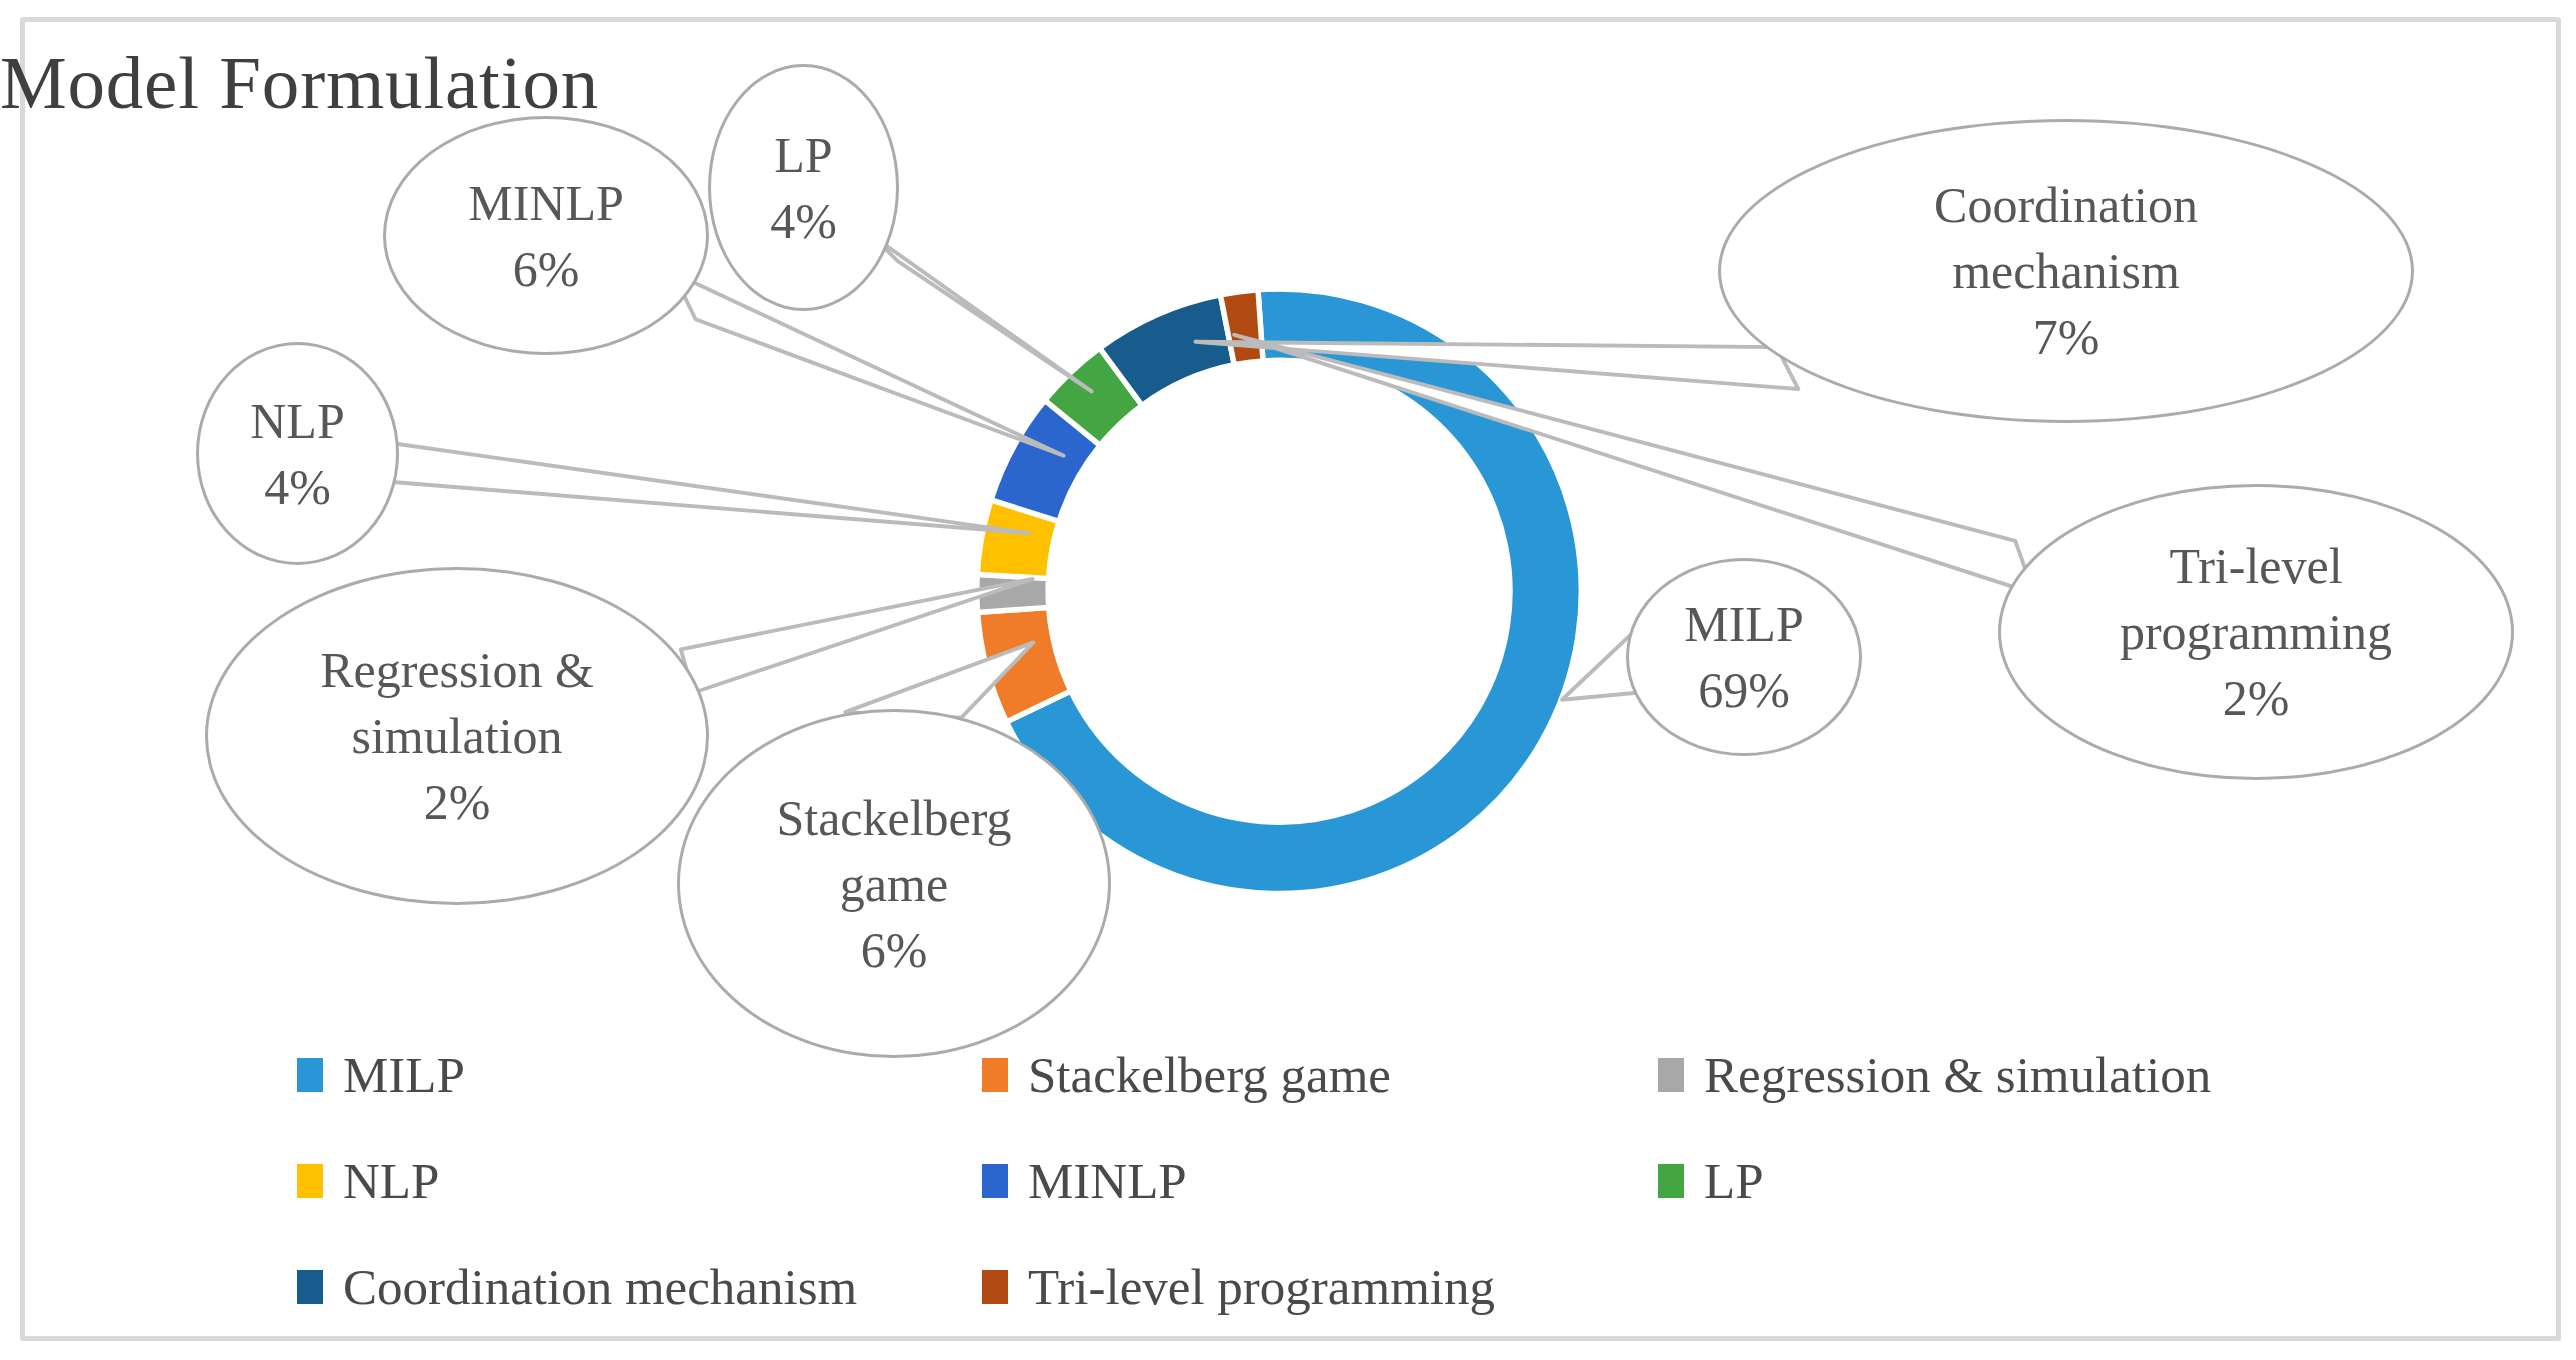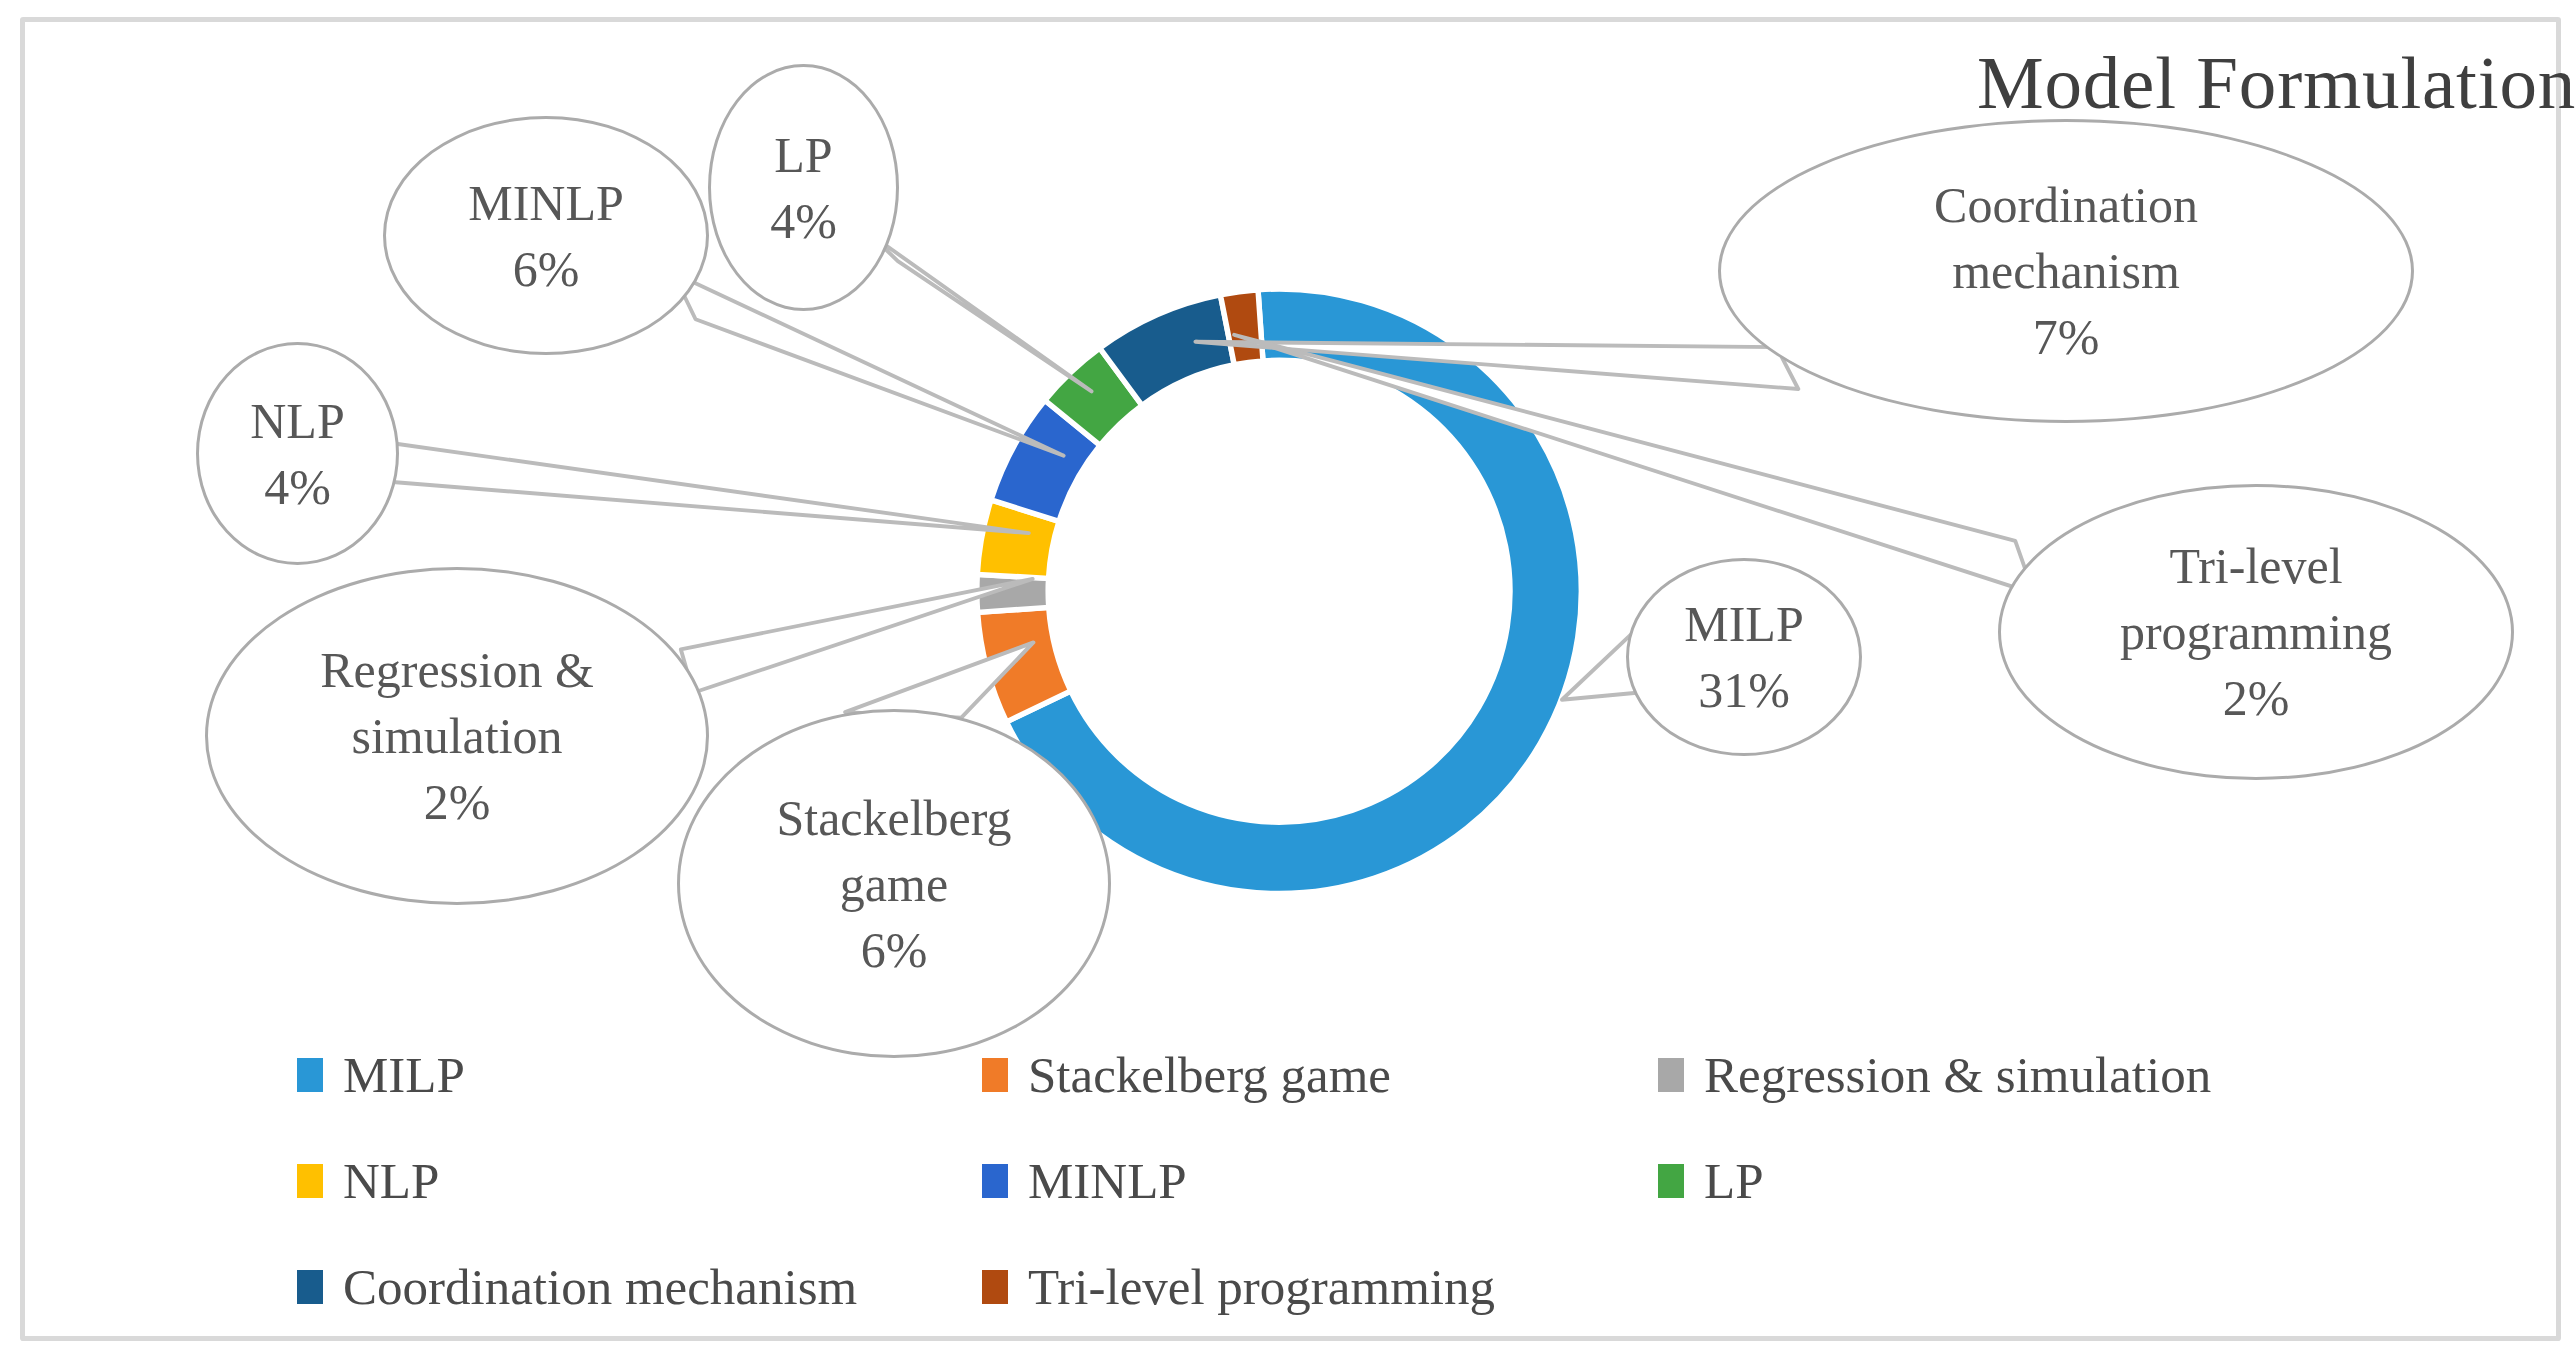"Model Formulation" .chart-title { text-align: right -> left }
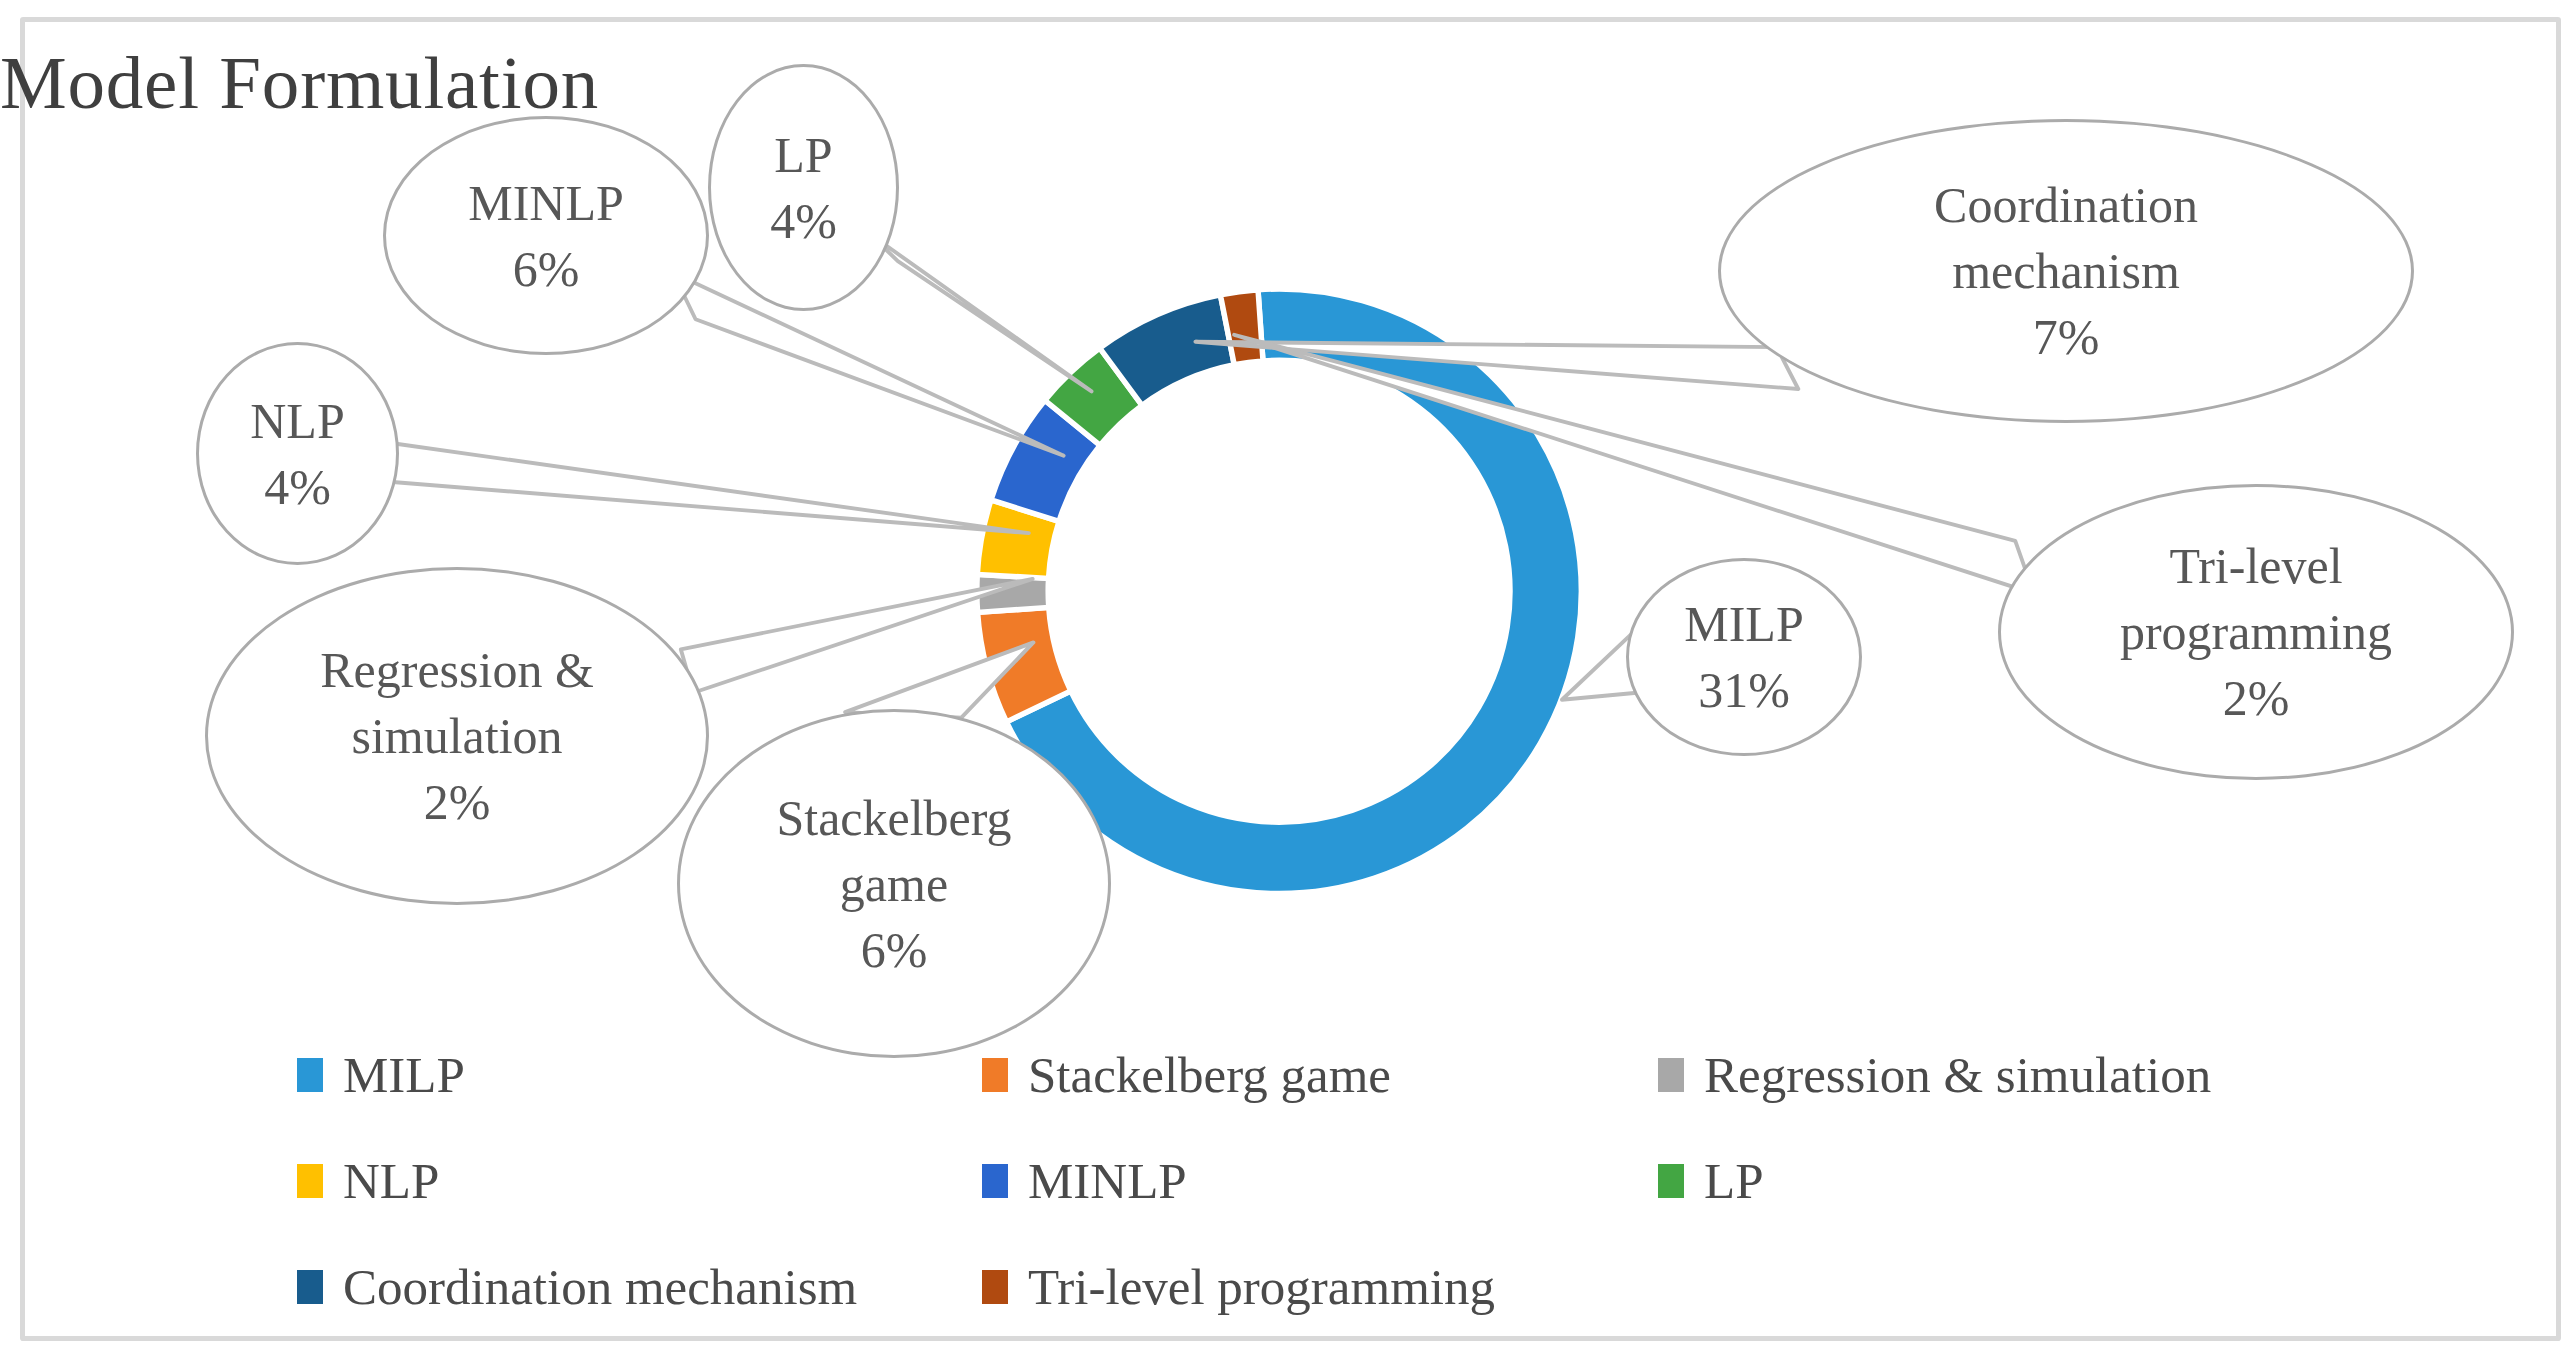"31%" span.pct { text: 31% -> 69% }
